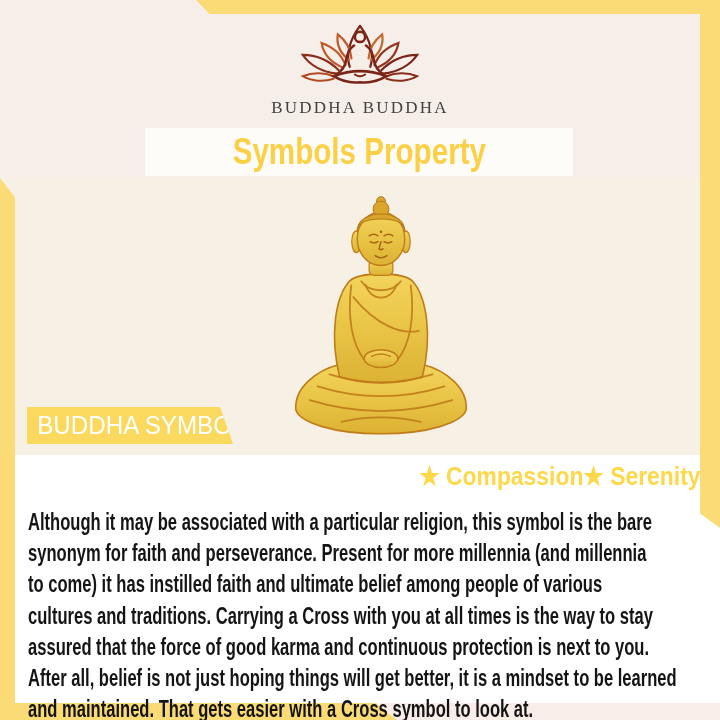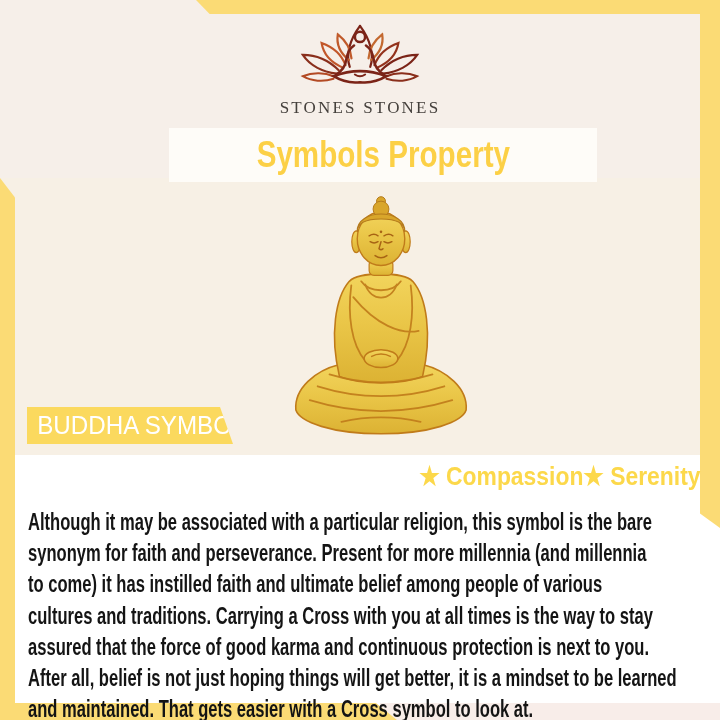"STONES STONES" div.brand-name { text: STONES STONES -> BUDDHA BUDDHA }
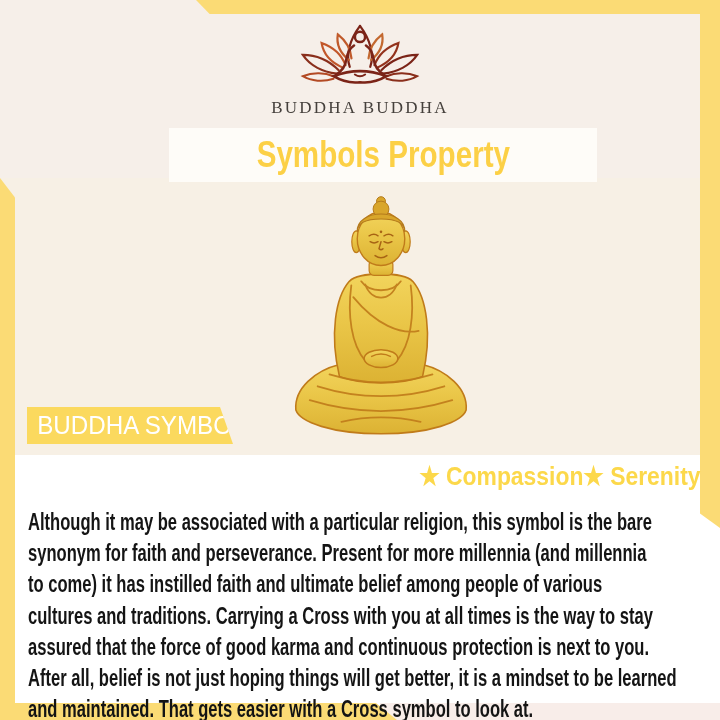"Symbols Property" .title-band { height: 54px -> 48px; margin-left: 24px -> none }
